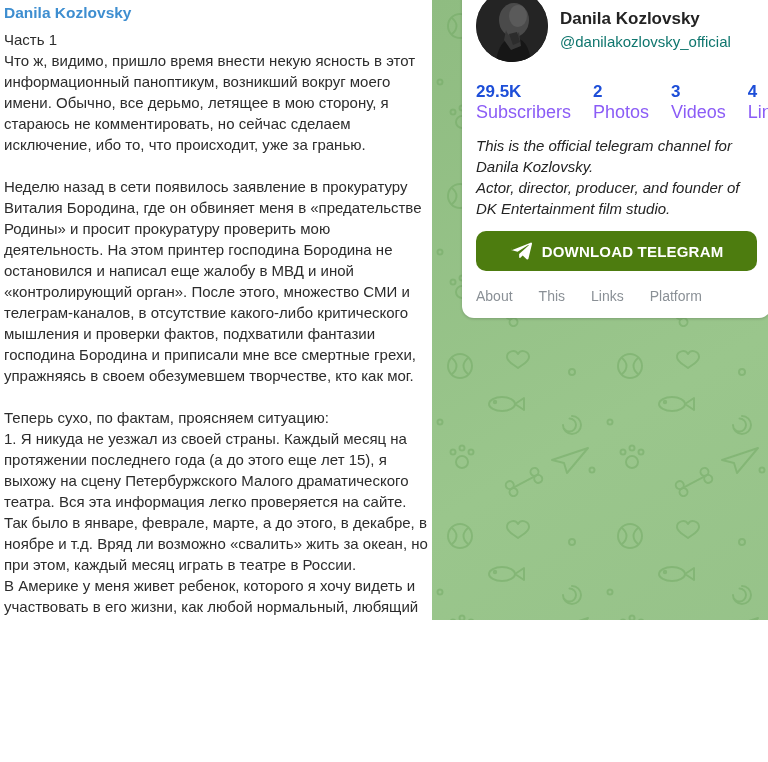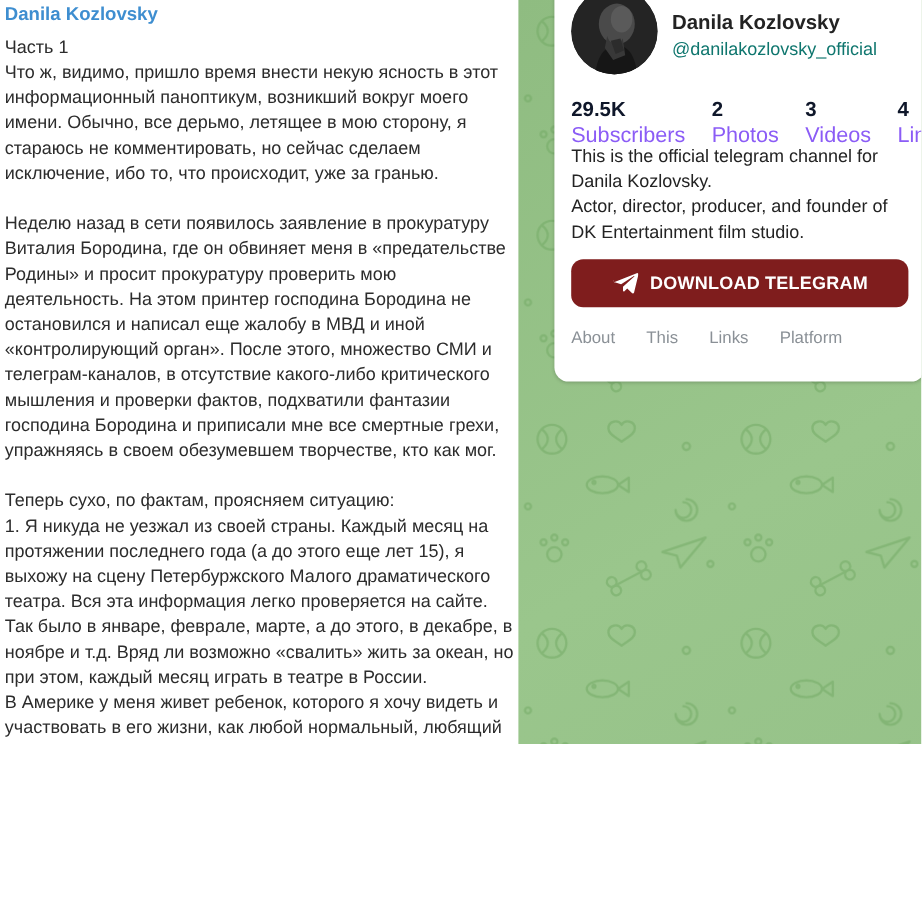"29.5K" .stat-value { color: #0f172a -> #1d4ed8 }
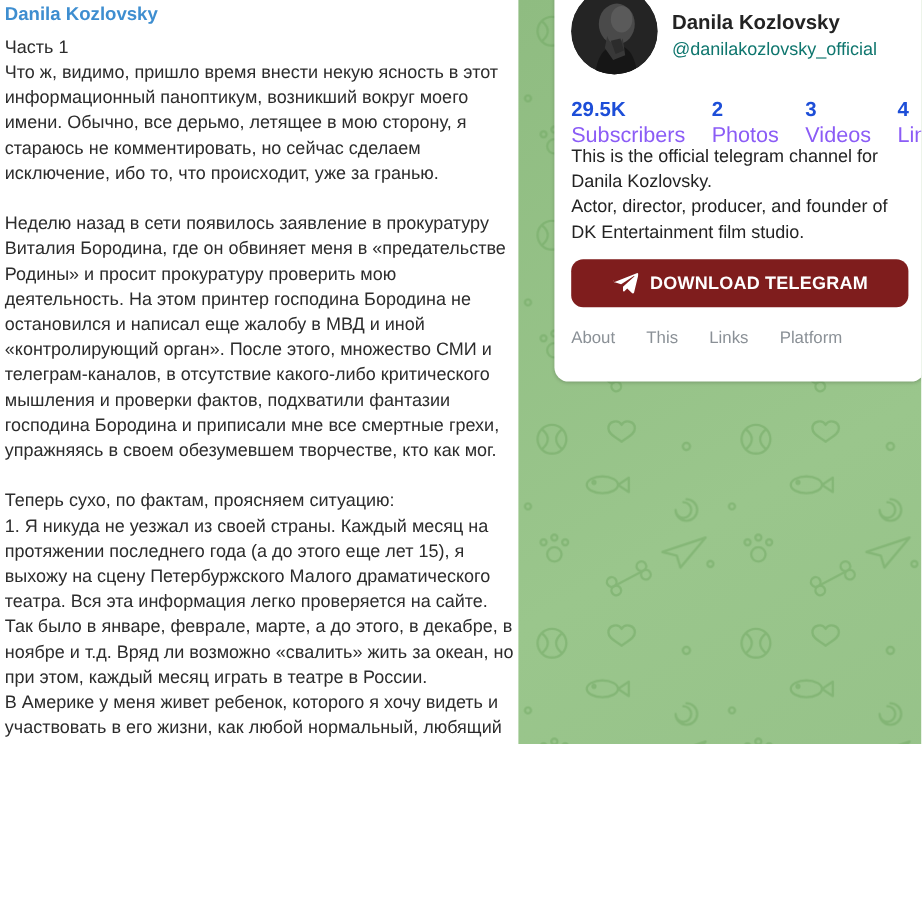"This is the official telegram" .channel-description { font-style: none -> italic; margin-top: none -> 15px }
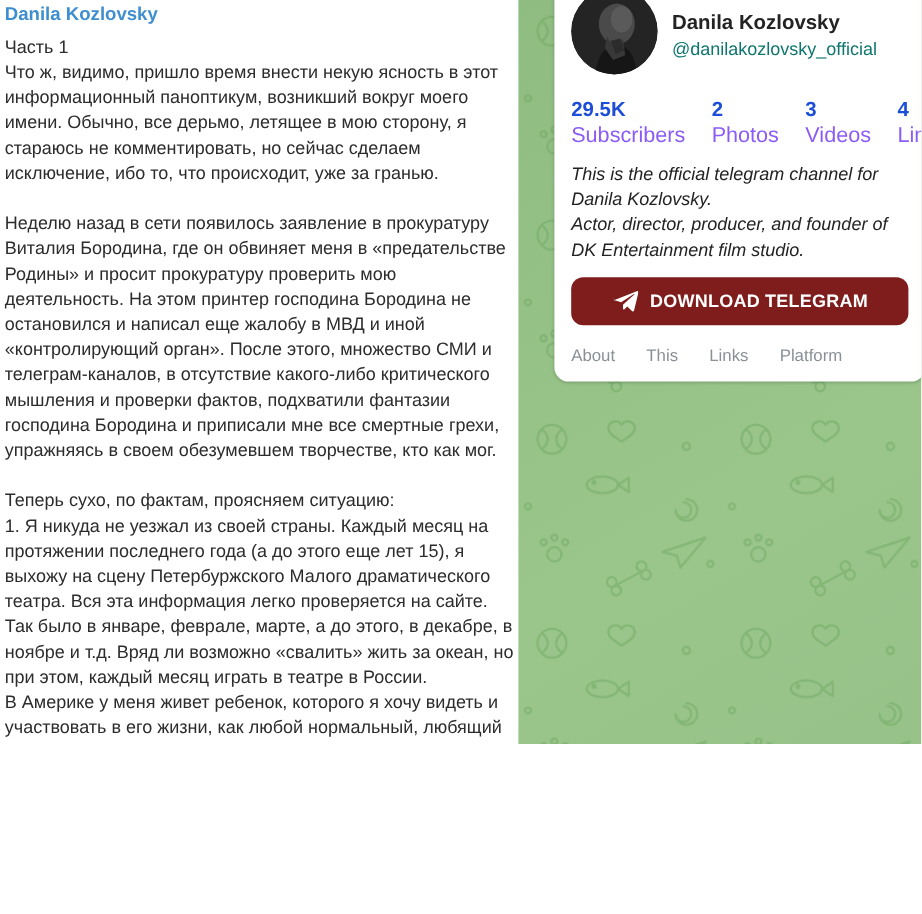"DOWNLOAD TELEGRAM" .download-button { background: #7f1d1d -> #4d7c0f }
